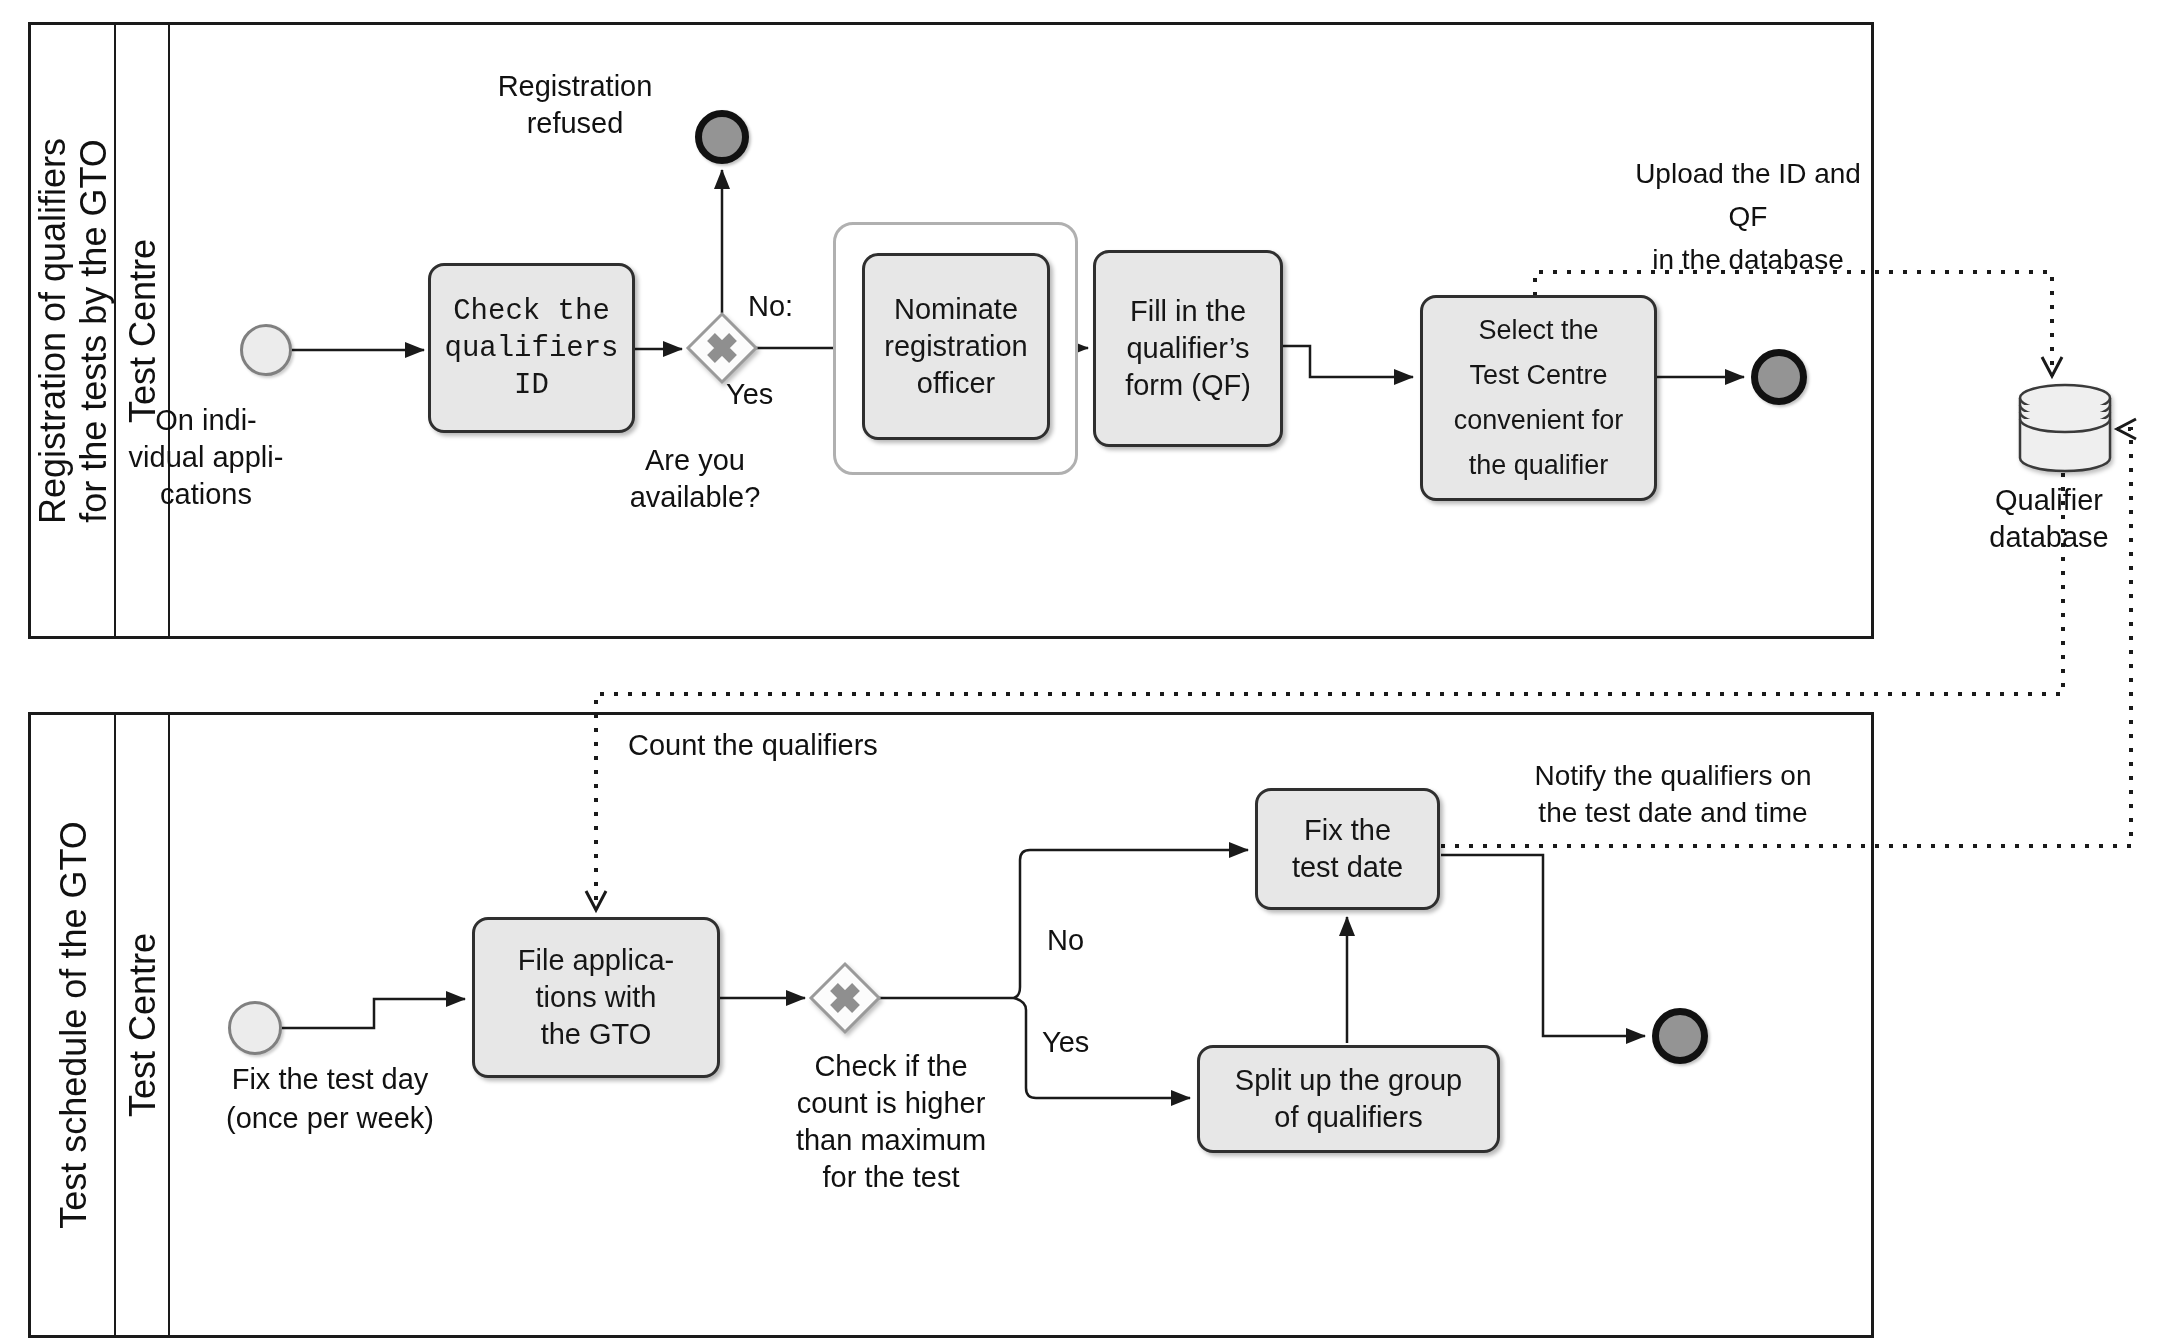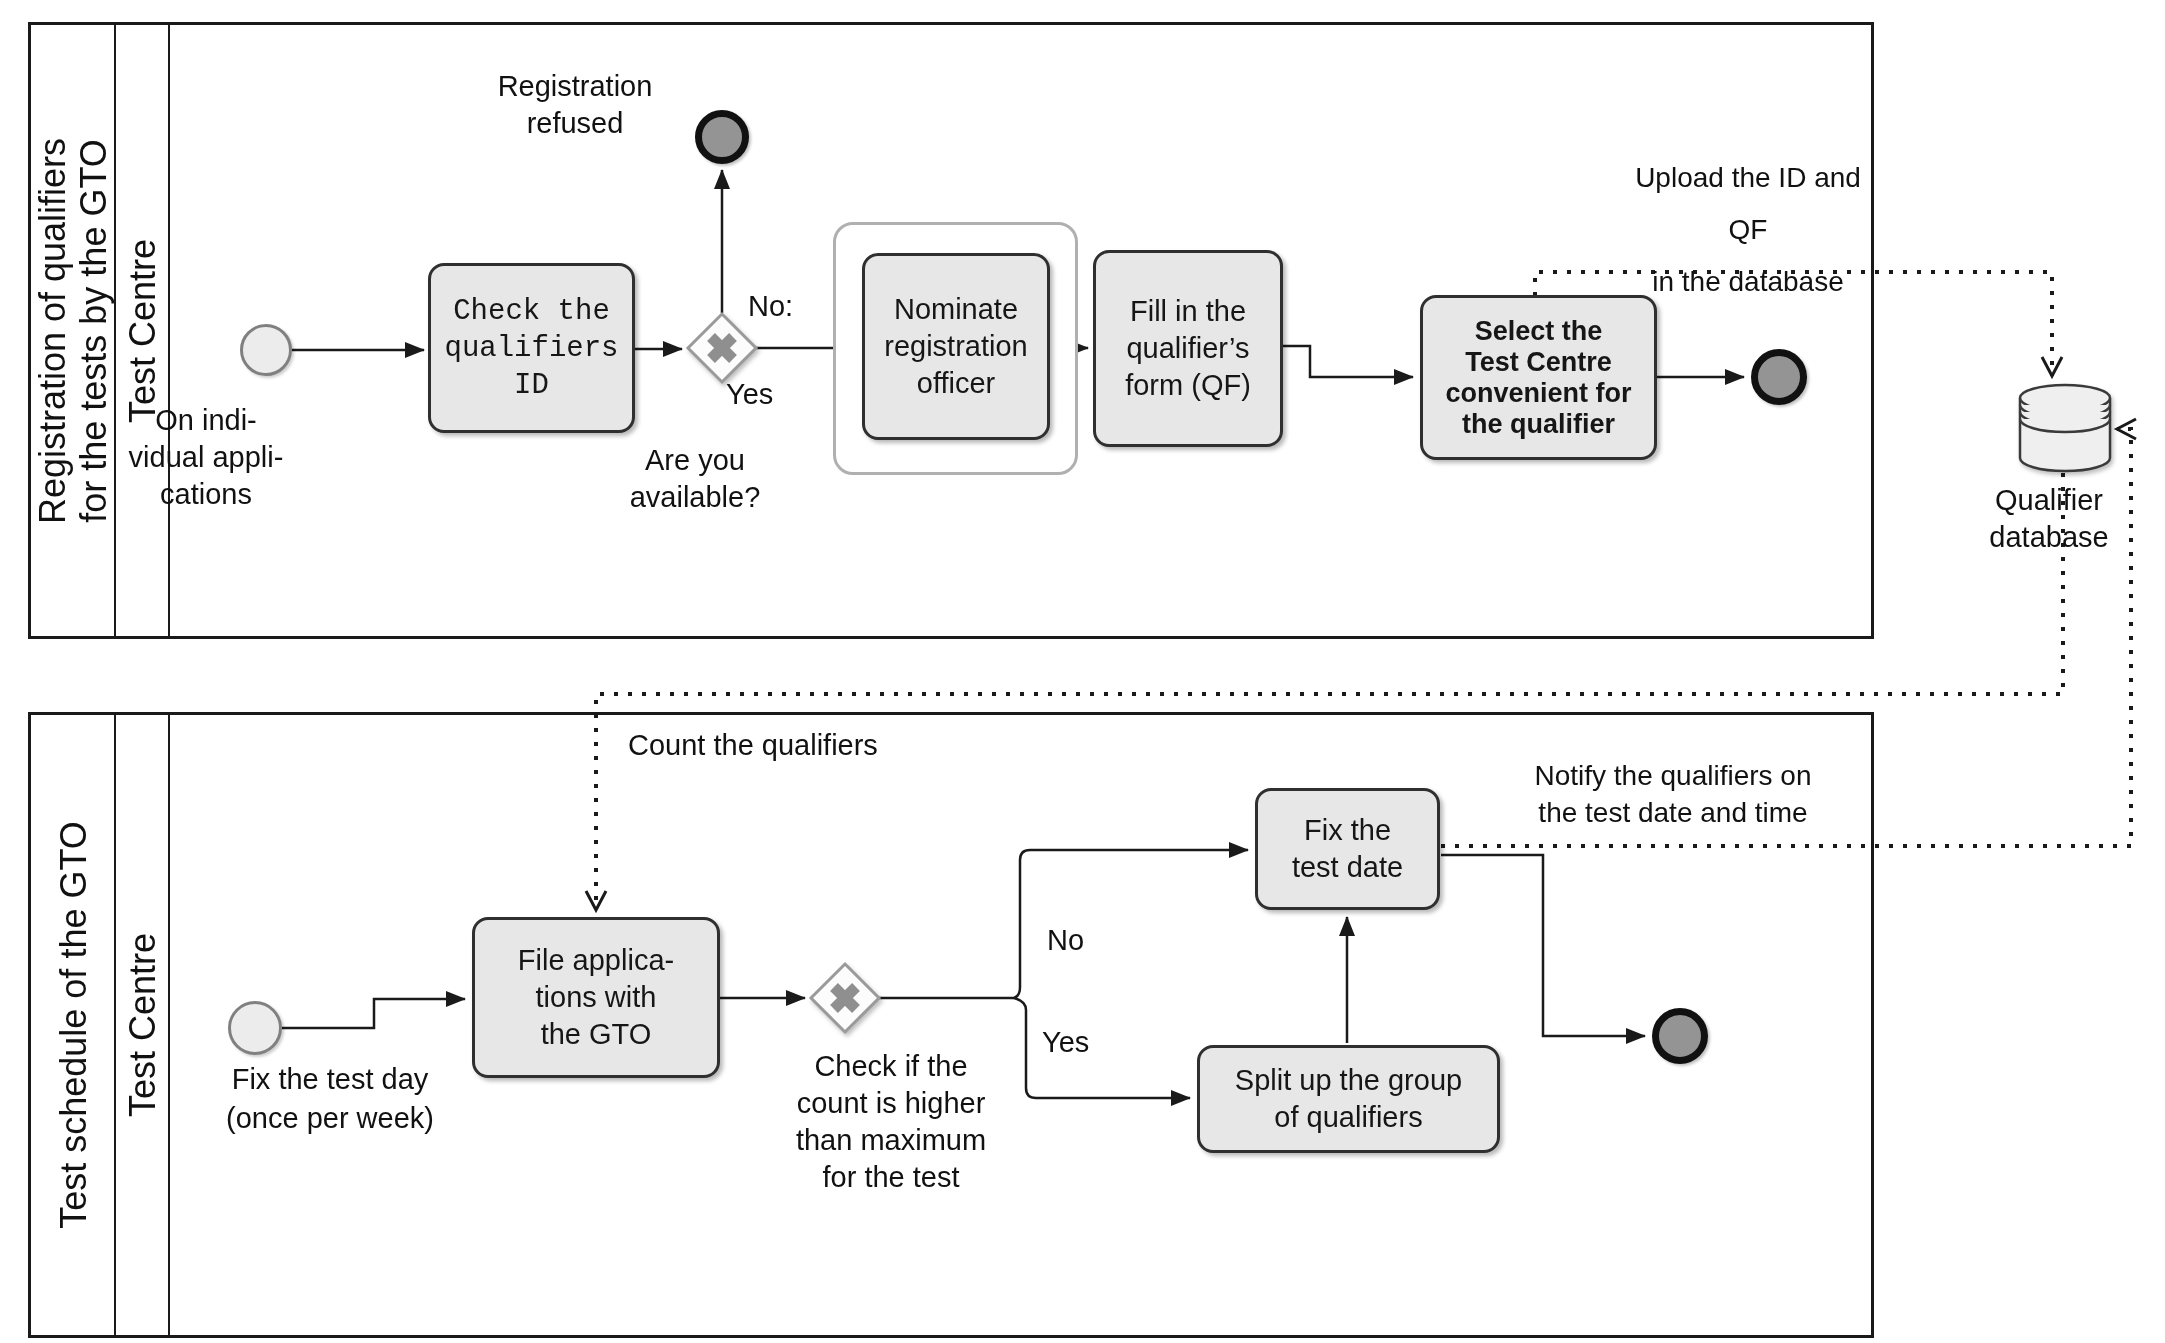"Upload the ID and" div.lbl { line-height: 52px -> 43px }
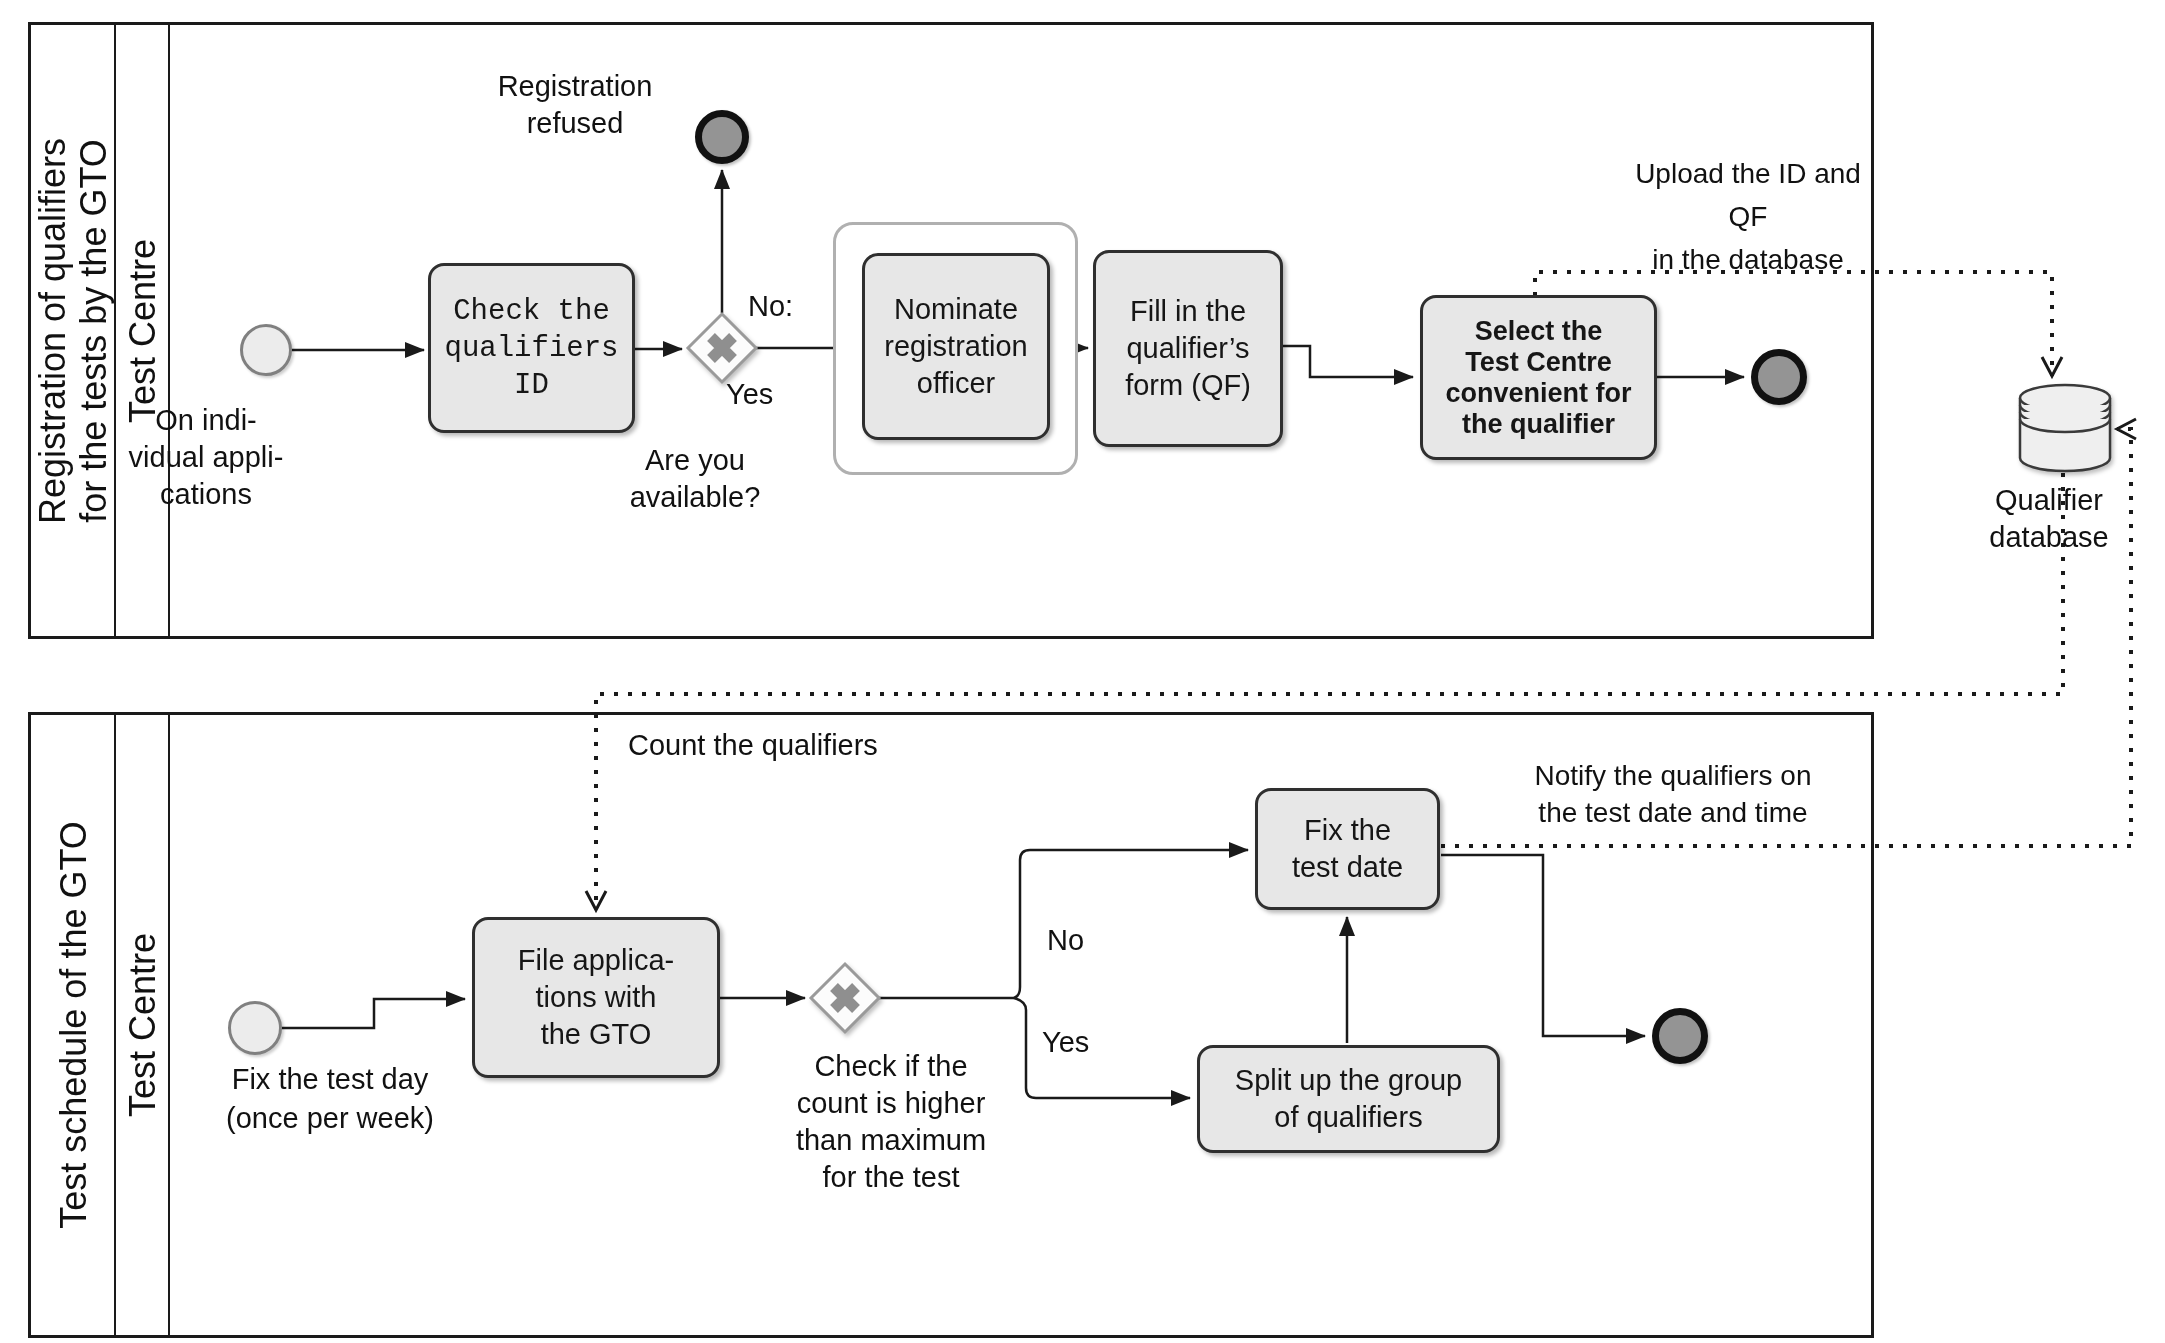"Select the" div.task { font-weight: bold -> none; height: 165px -> 206px; line-height: 31px -> 45px }
